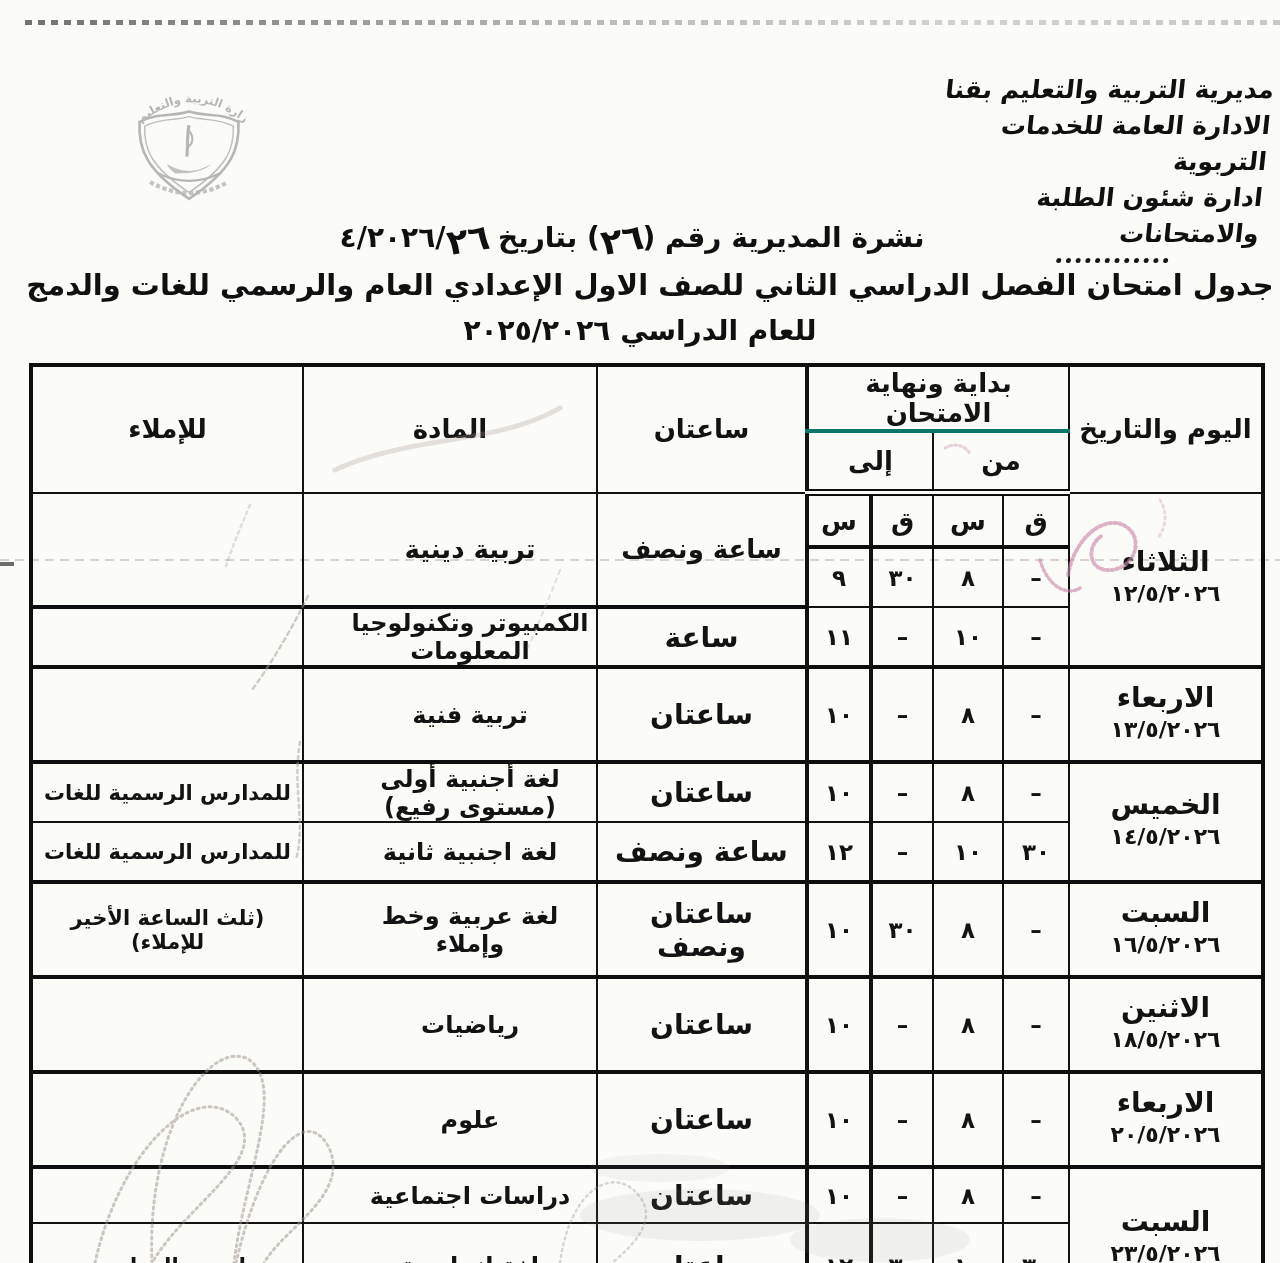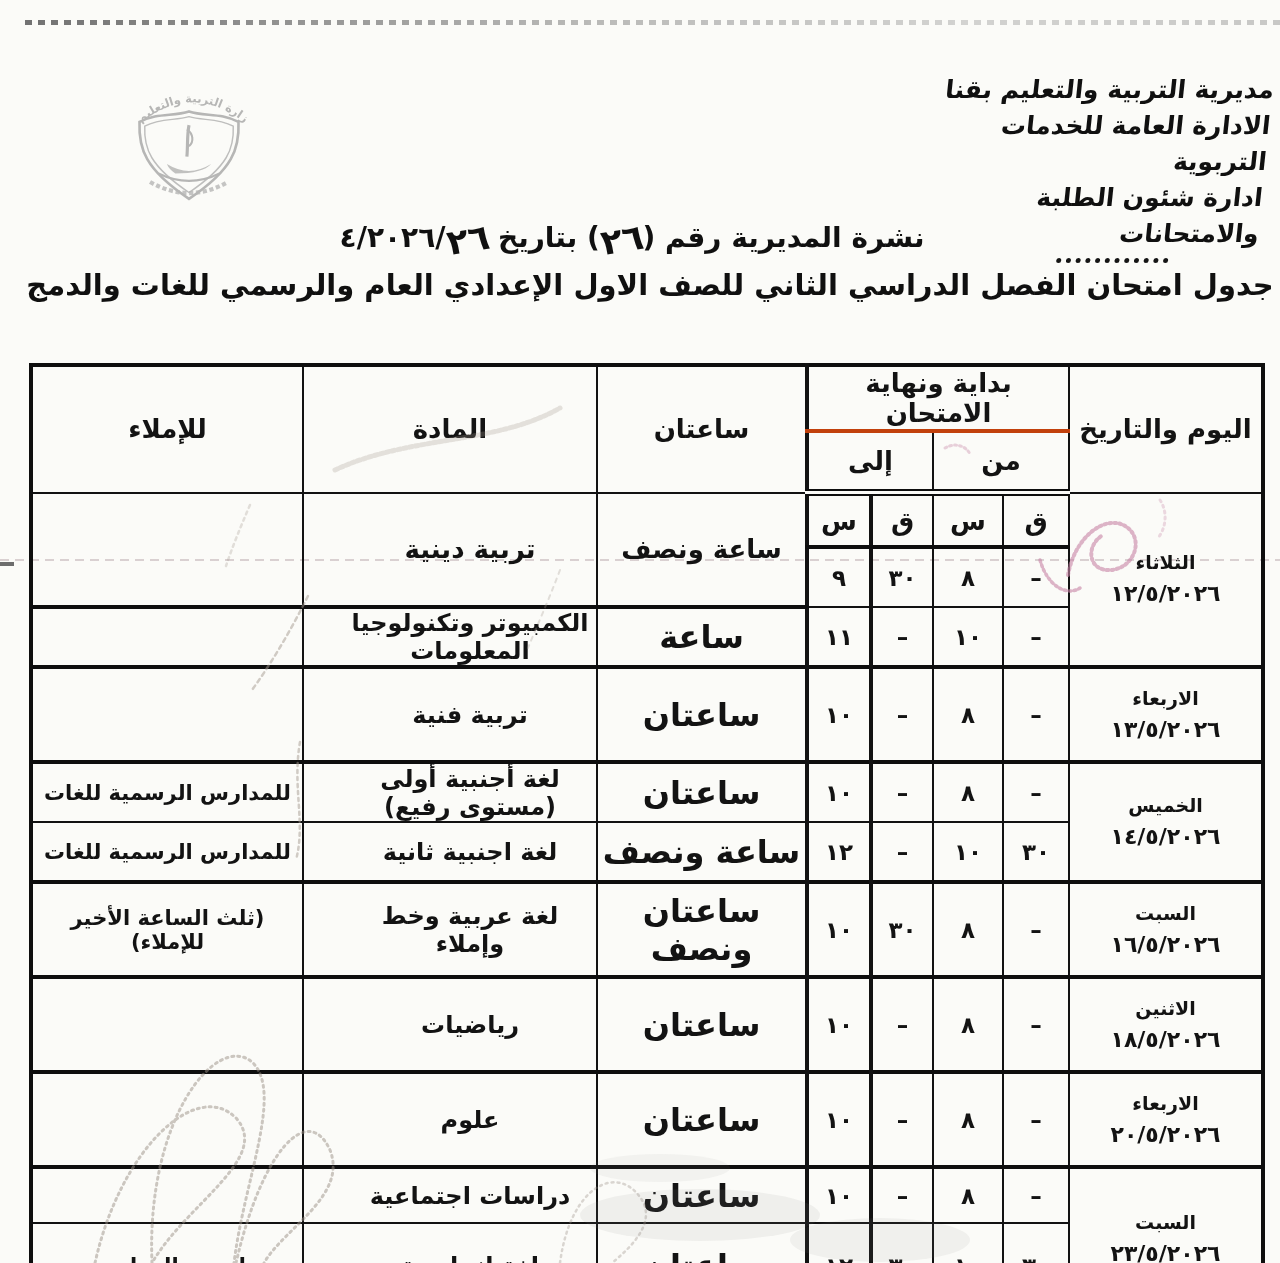"للعام الدراسي ٢٠٢٥/٢٠٢٦" div.title-year { html: none -> <div>للعام الدراسي ٢٠٢٥/٢٠٢٦</div> }
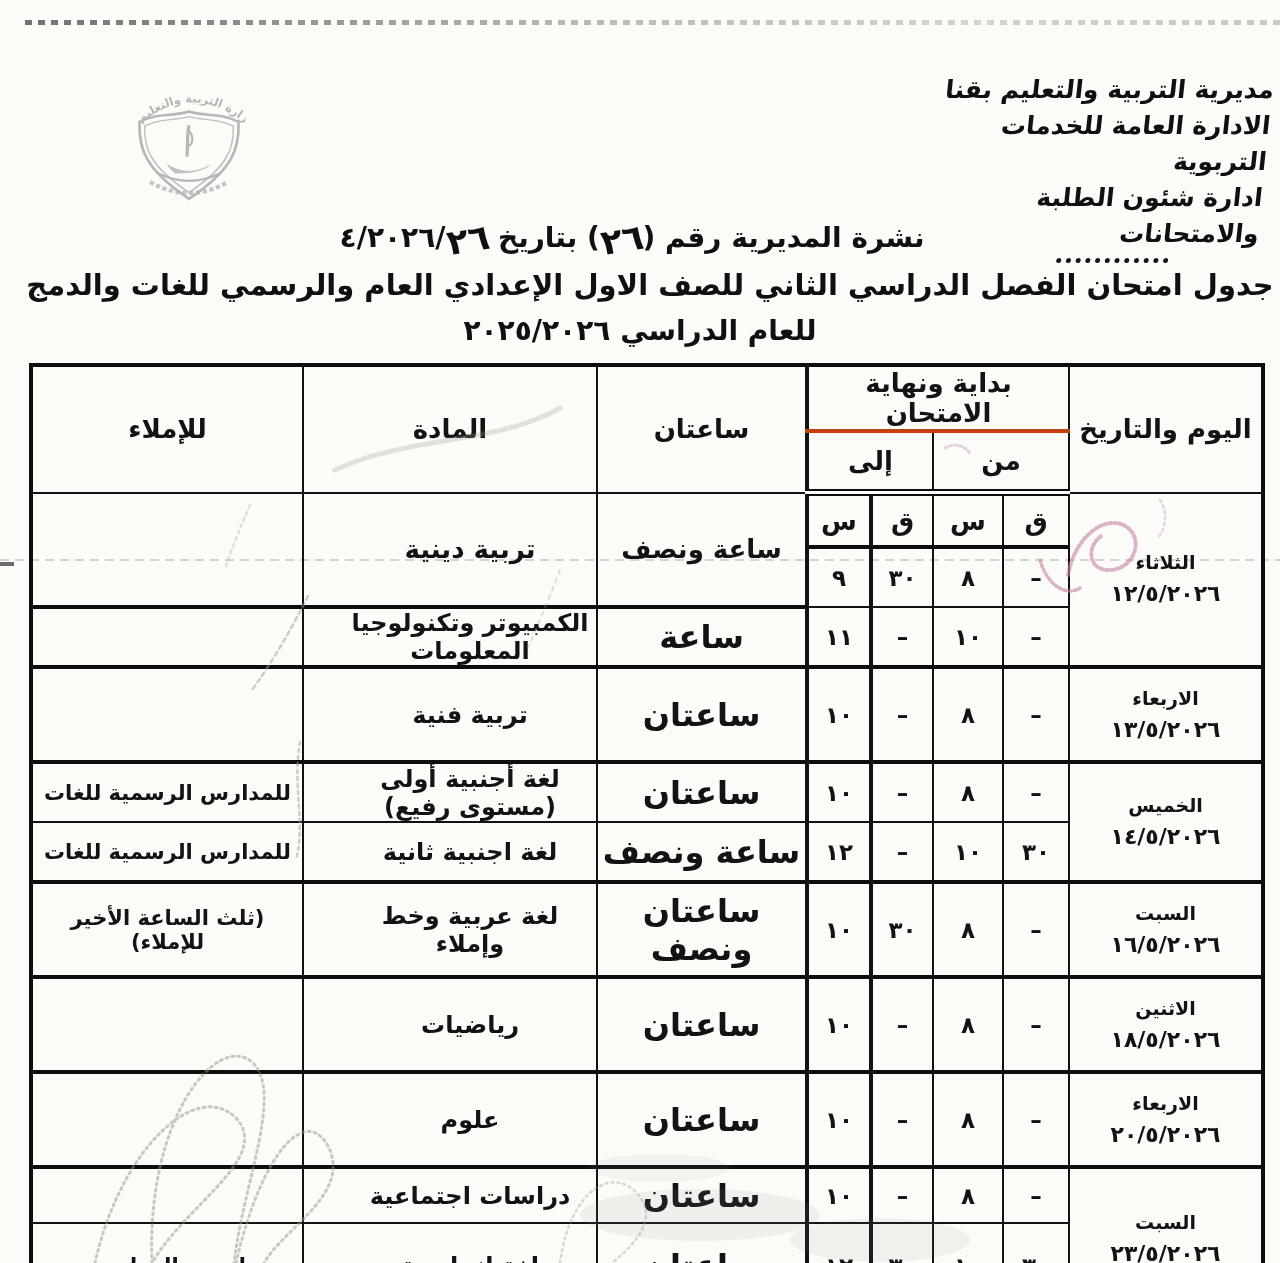"بداية ونهاية الامتحان" th.span-head { border-bottom: 4px solid #c2410c -> 4px solid #0f766e }
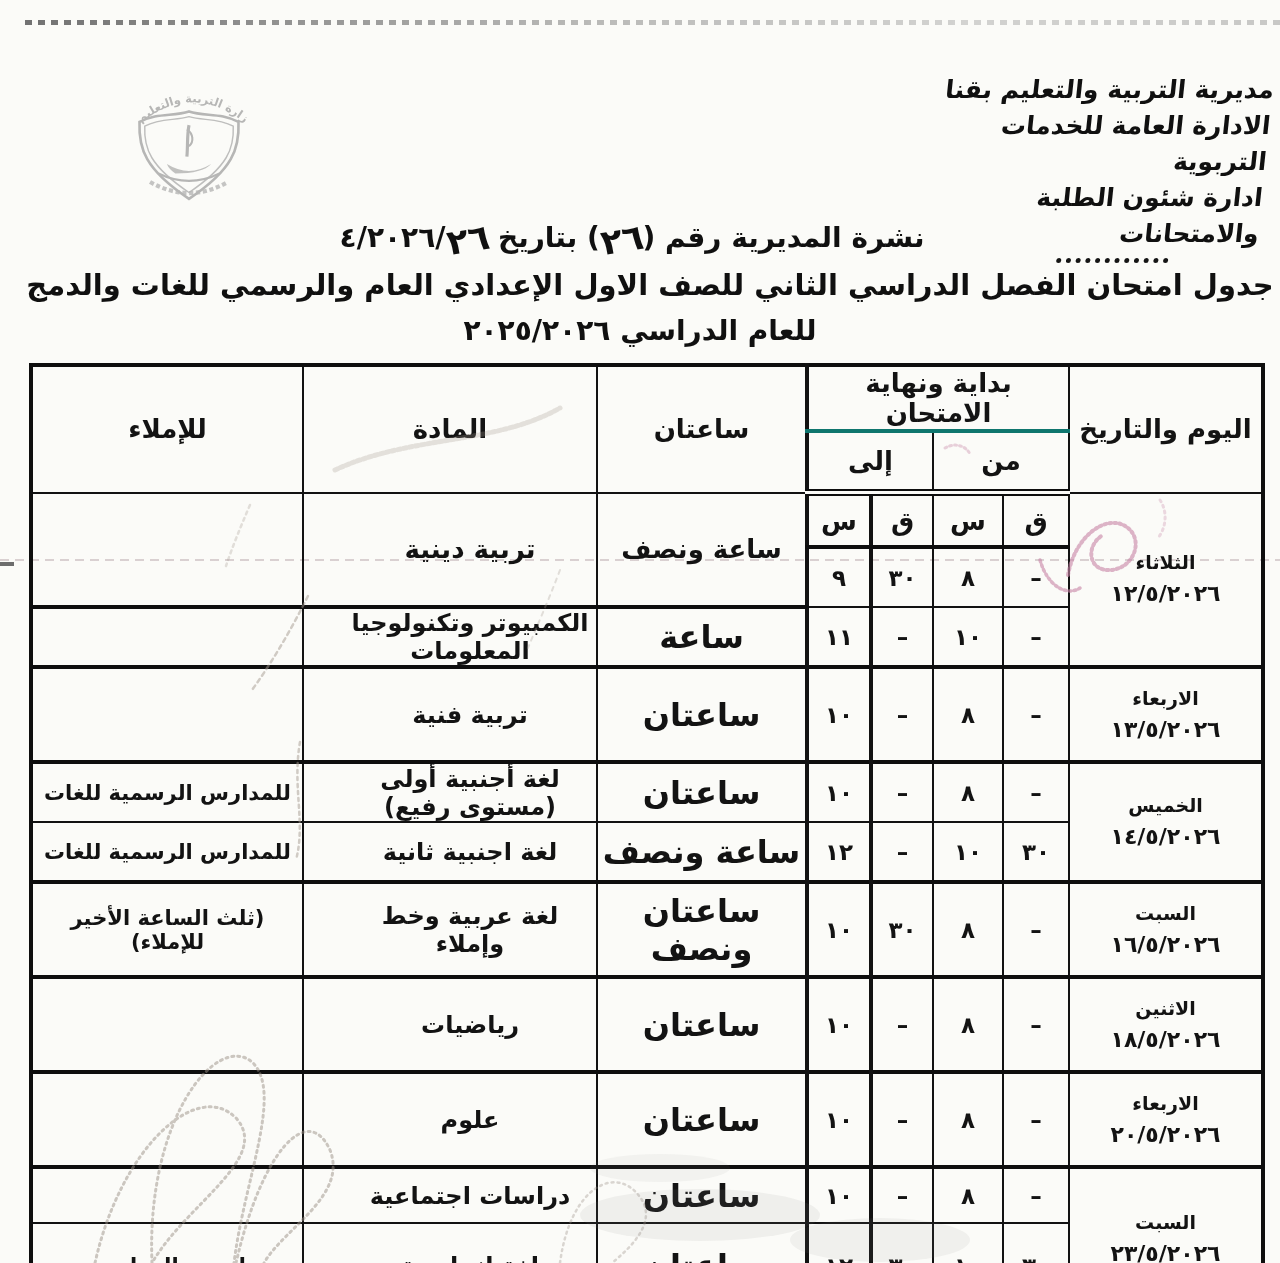"الثلاثاء" .day-cell .dayname { font-size: 19px -> 28px }
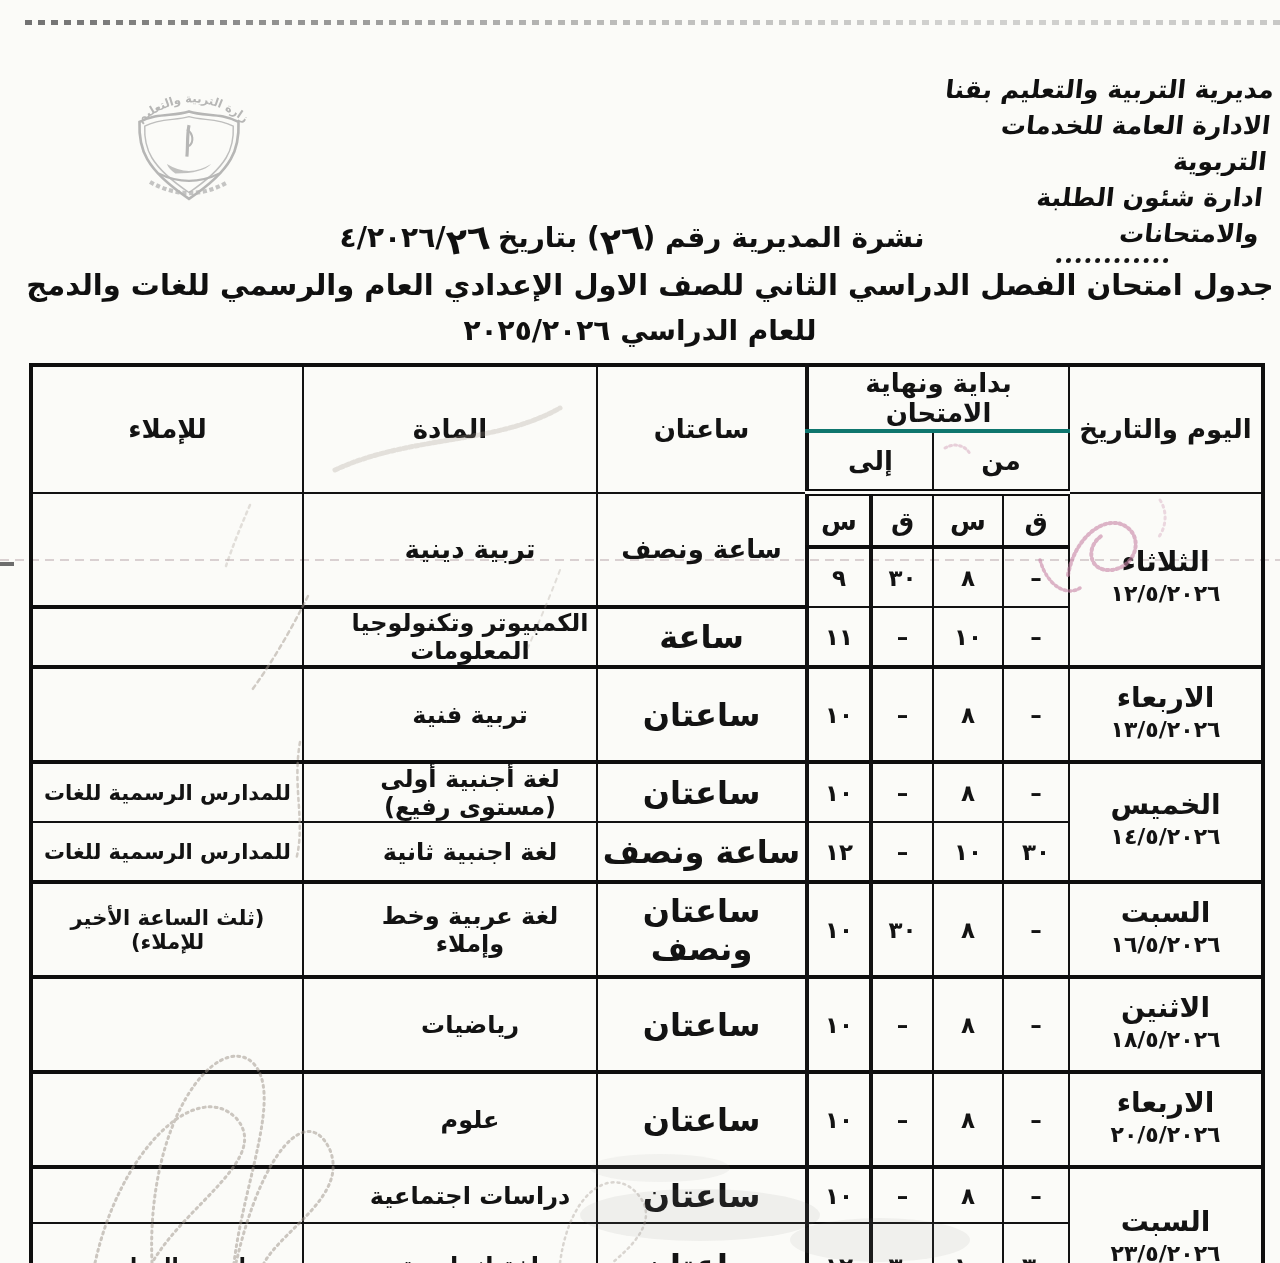"ساعة" td.duration-cell { font-size: 32px -> 28px }
